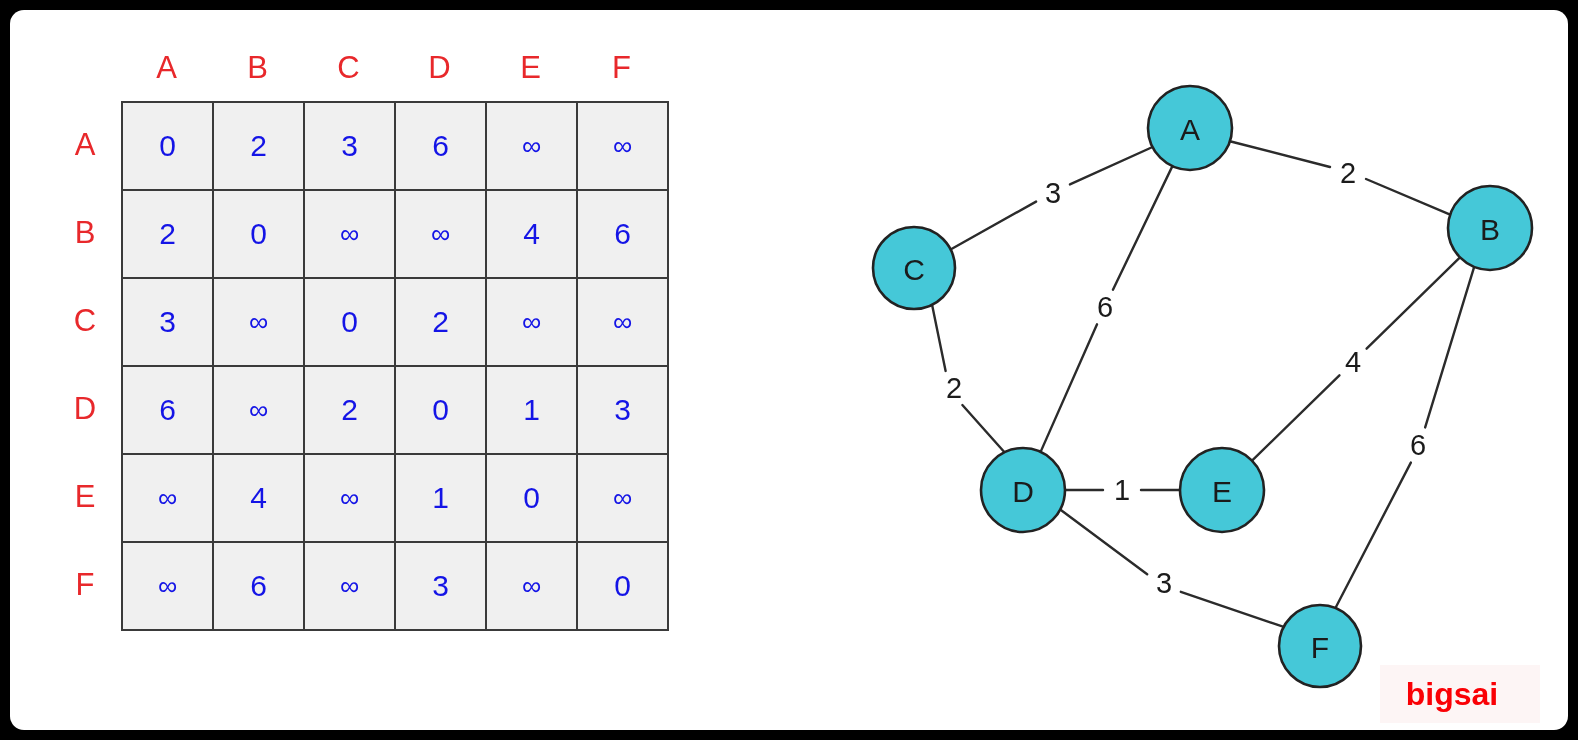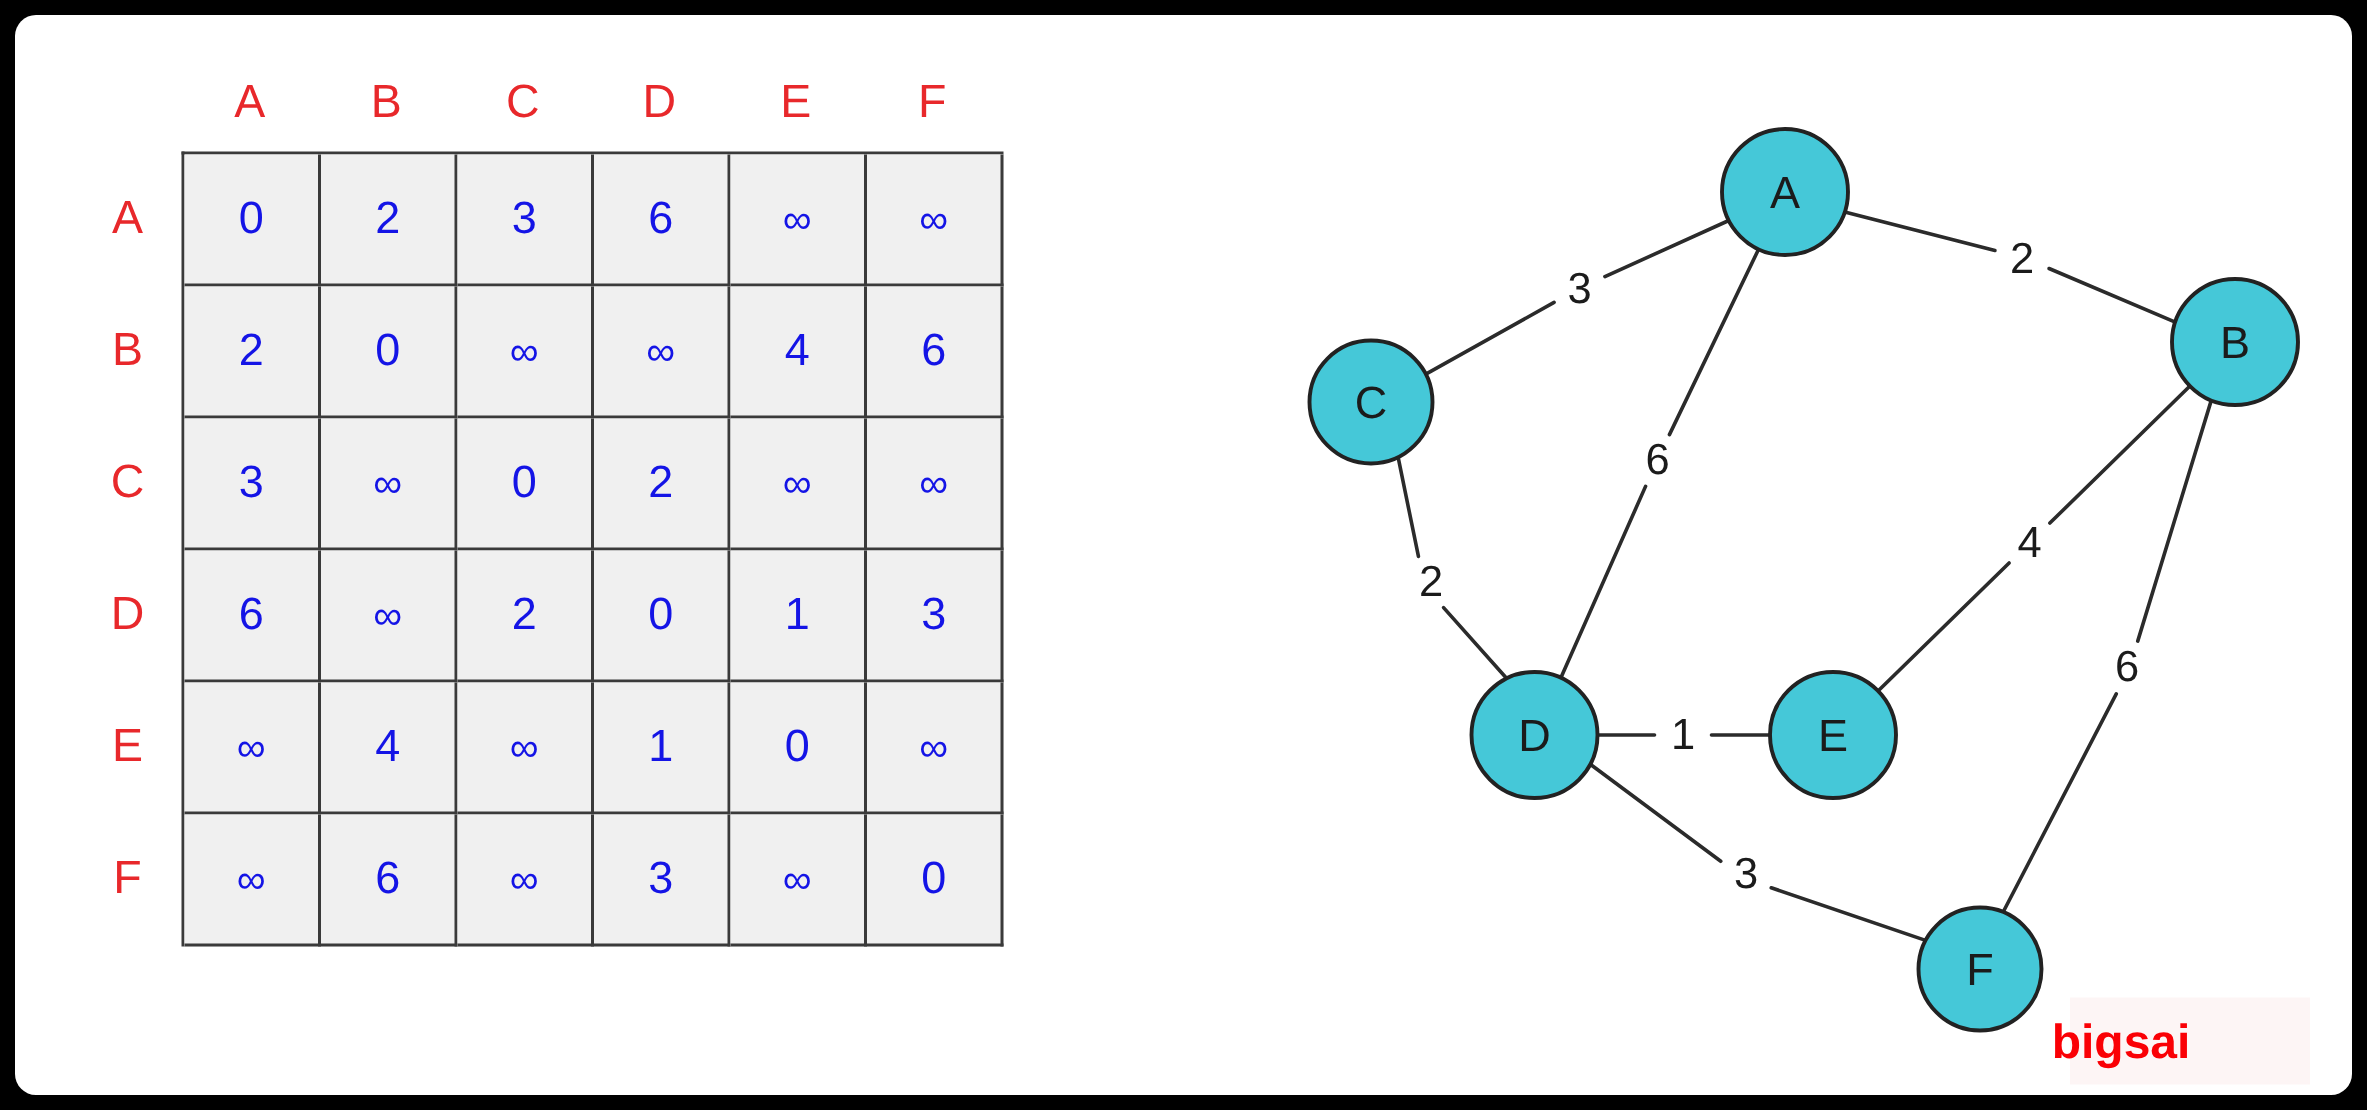"bigsai" #watermark { left: 1324px -> 1362px }
